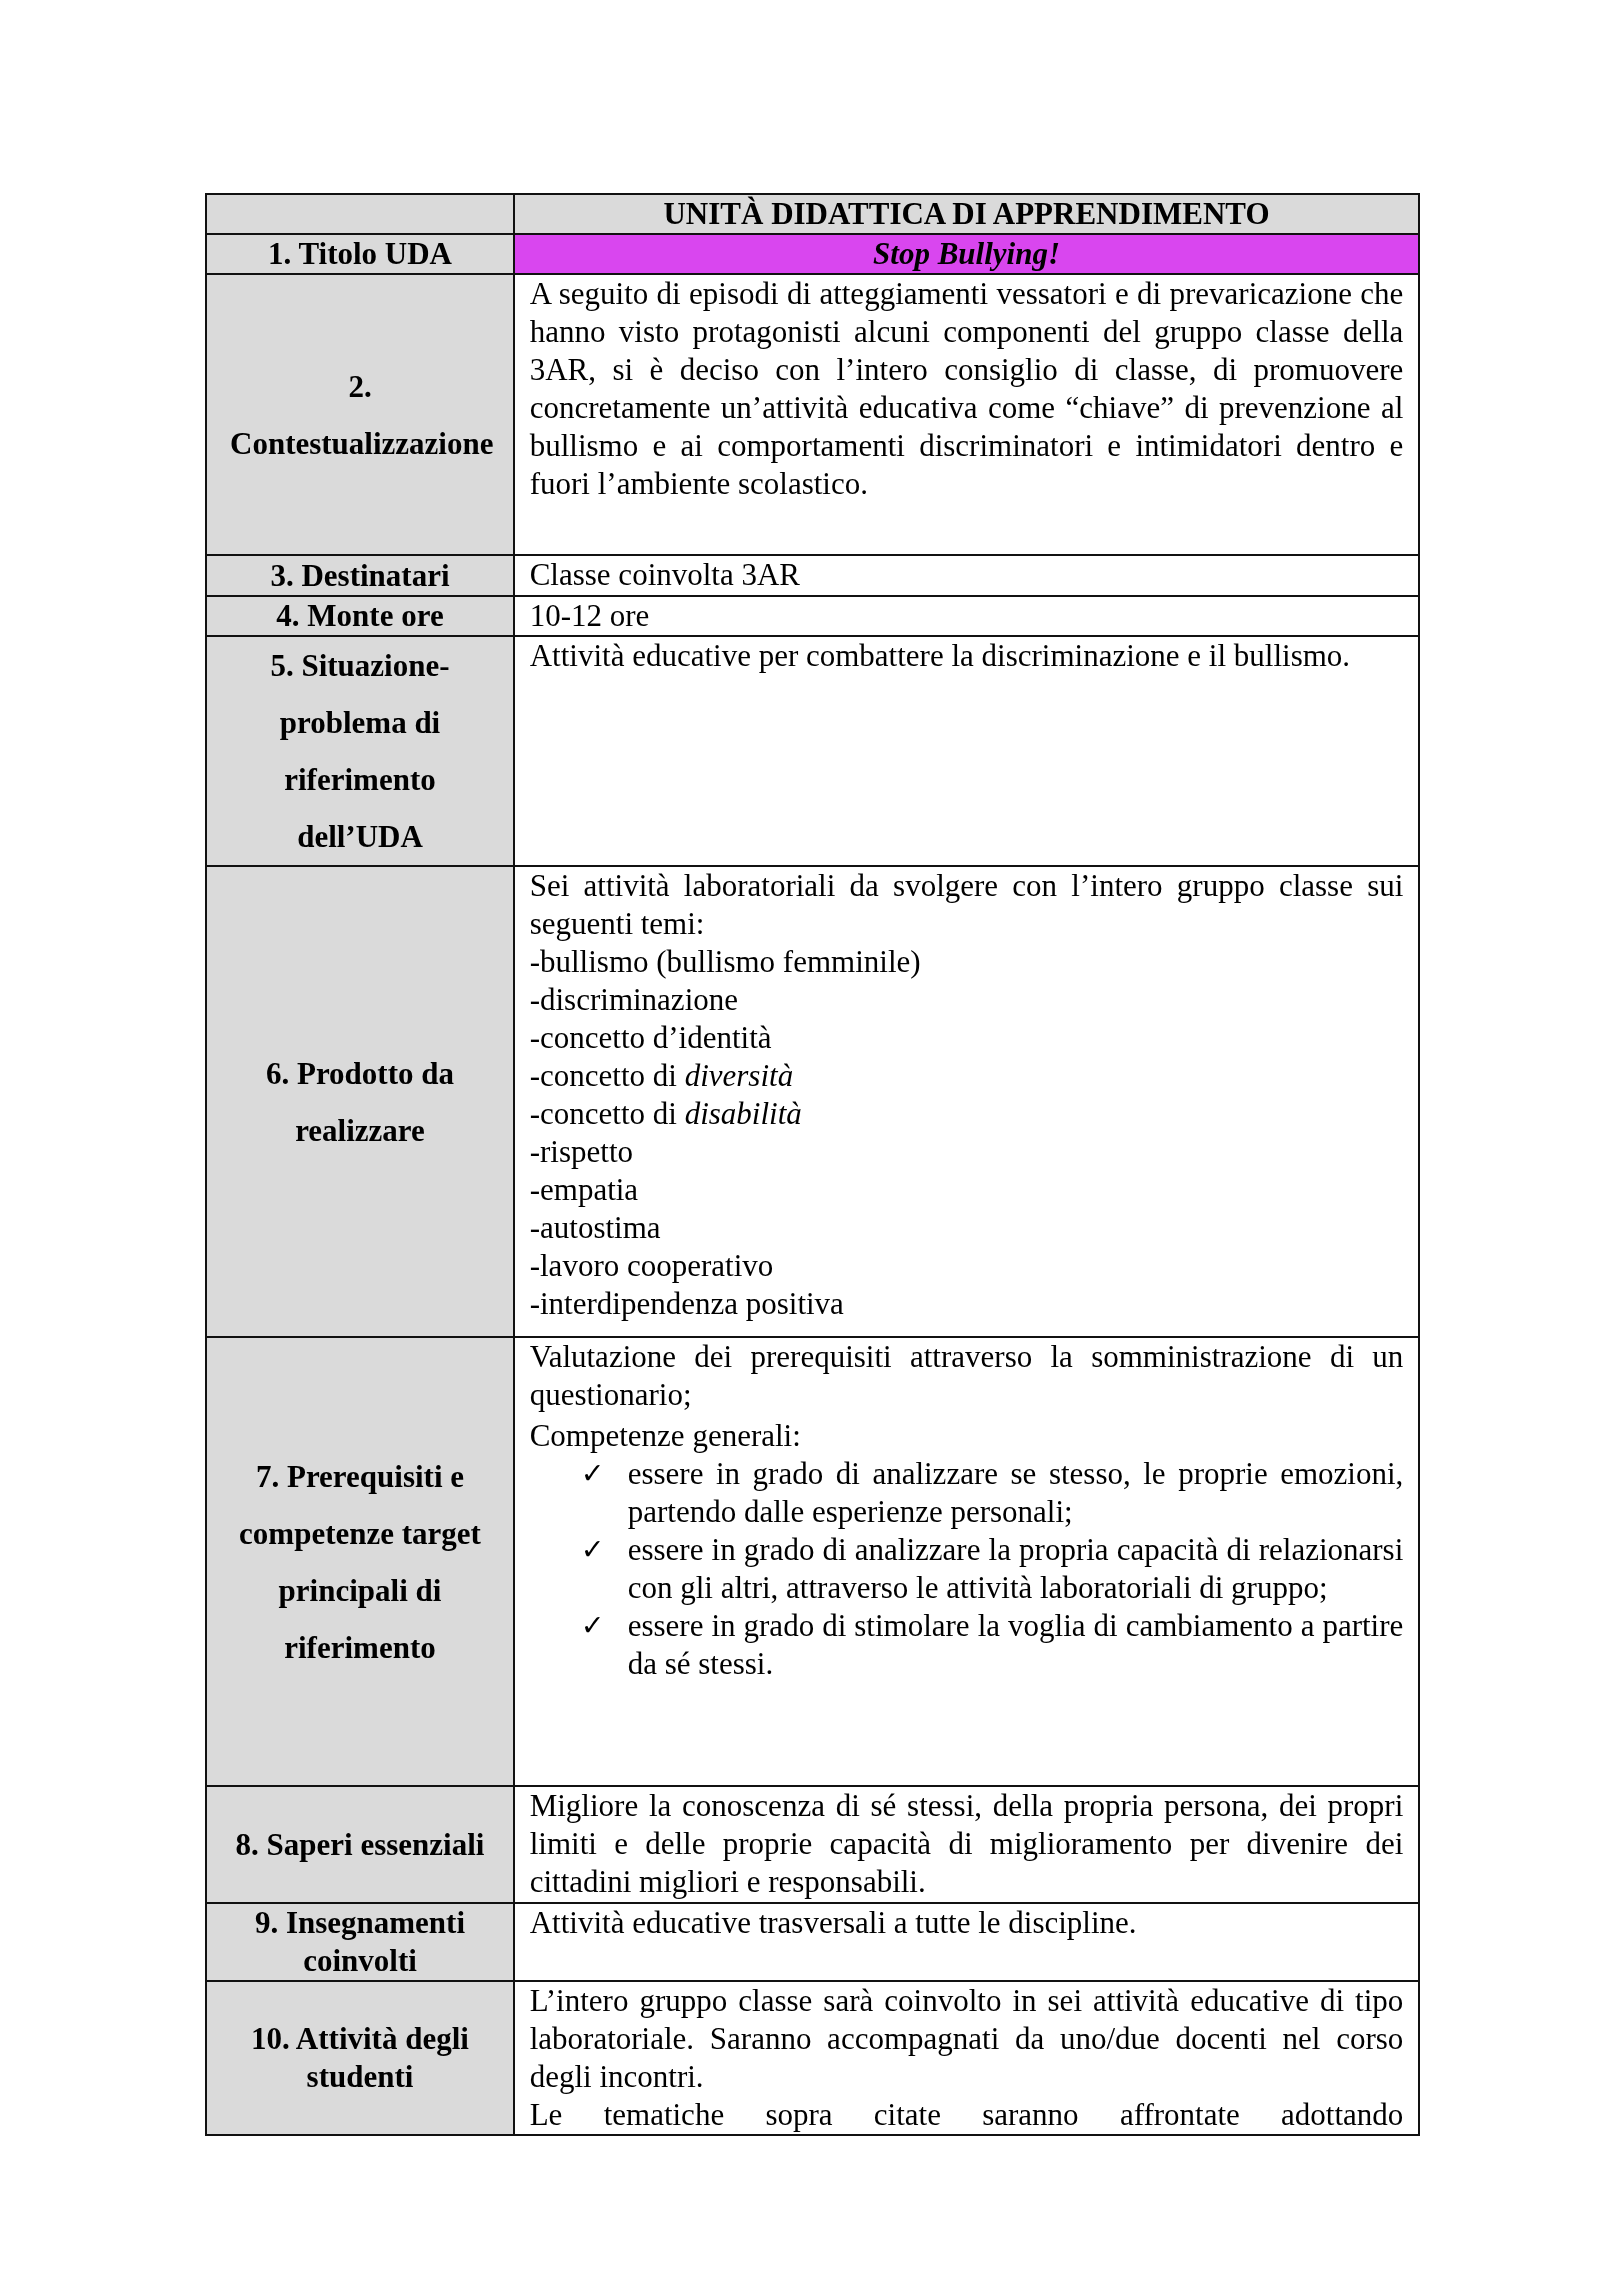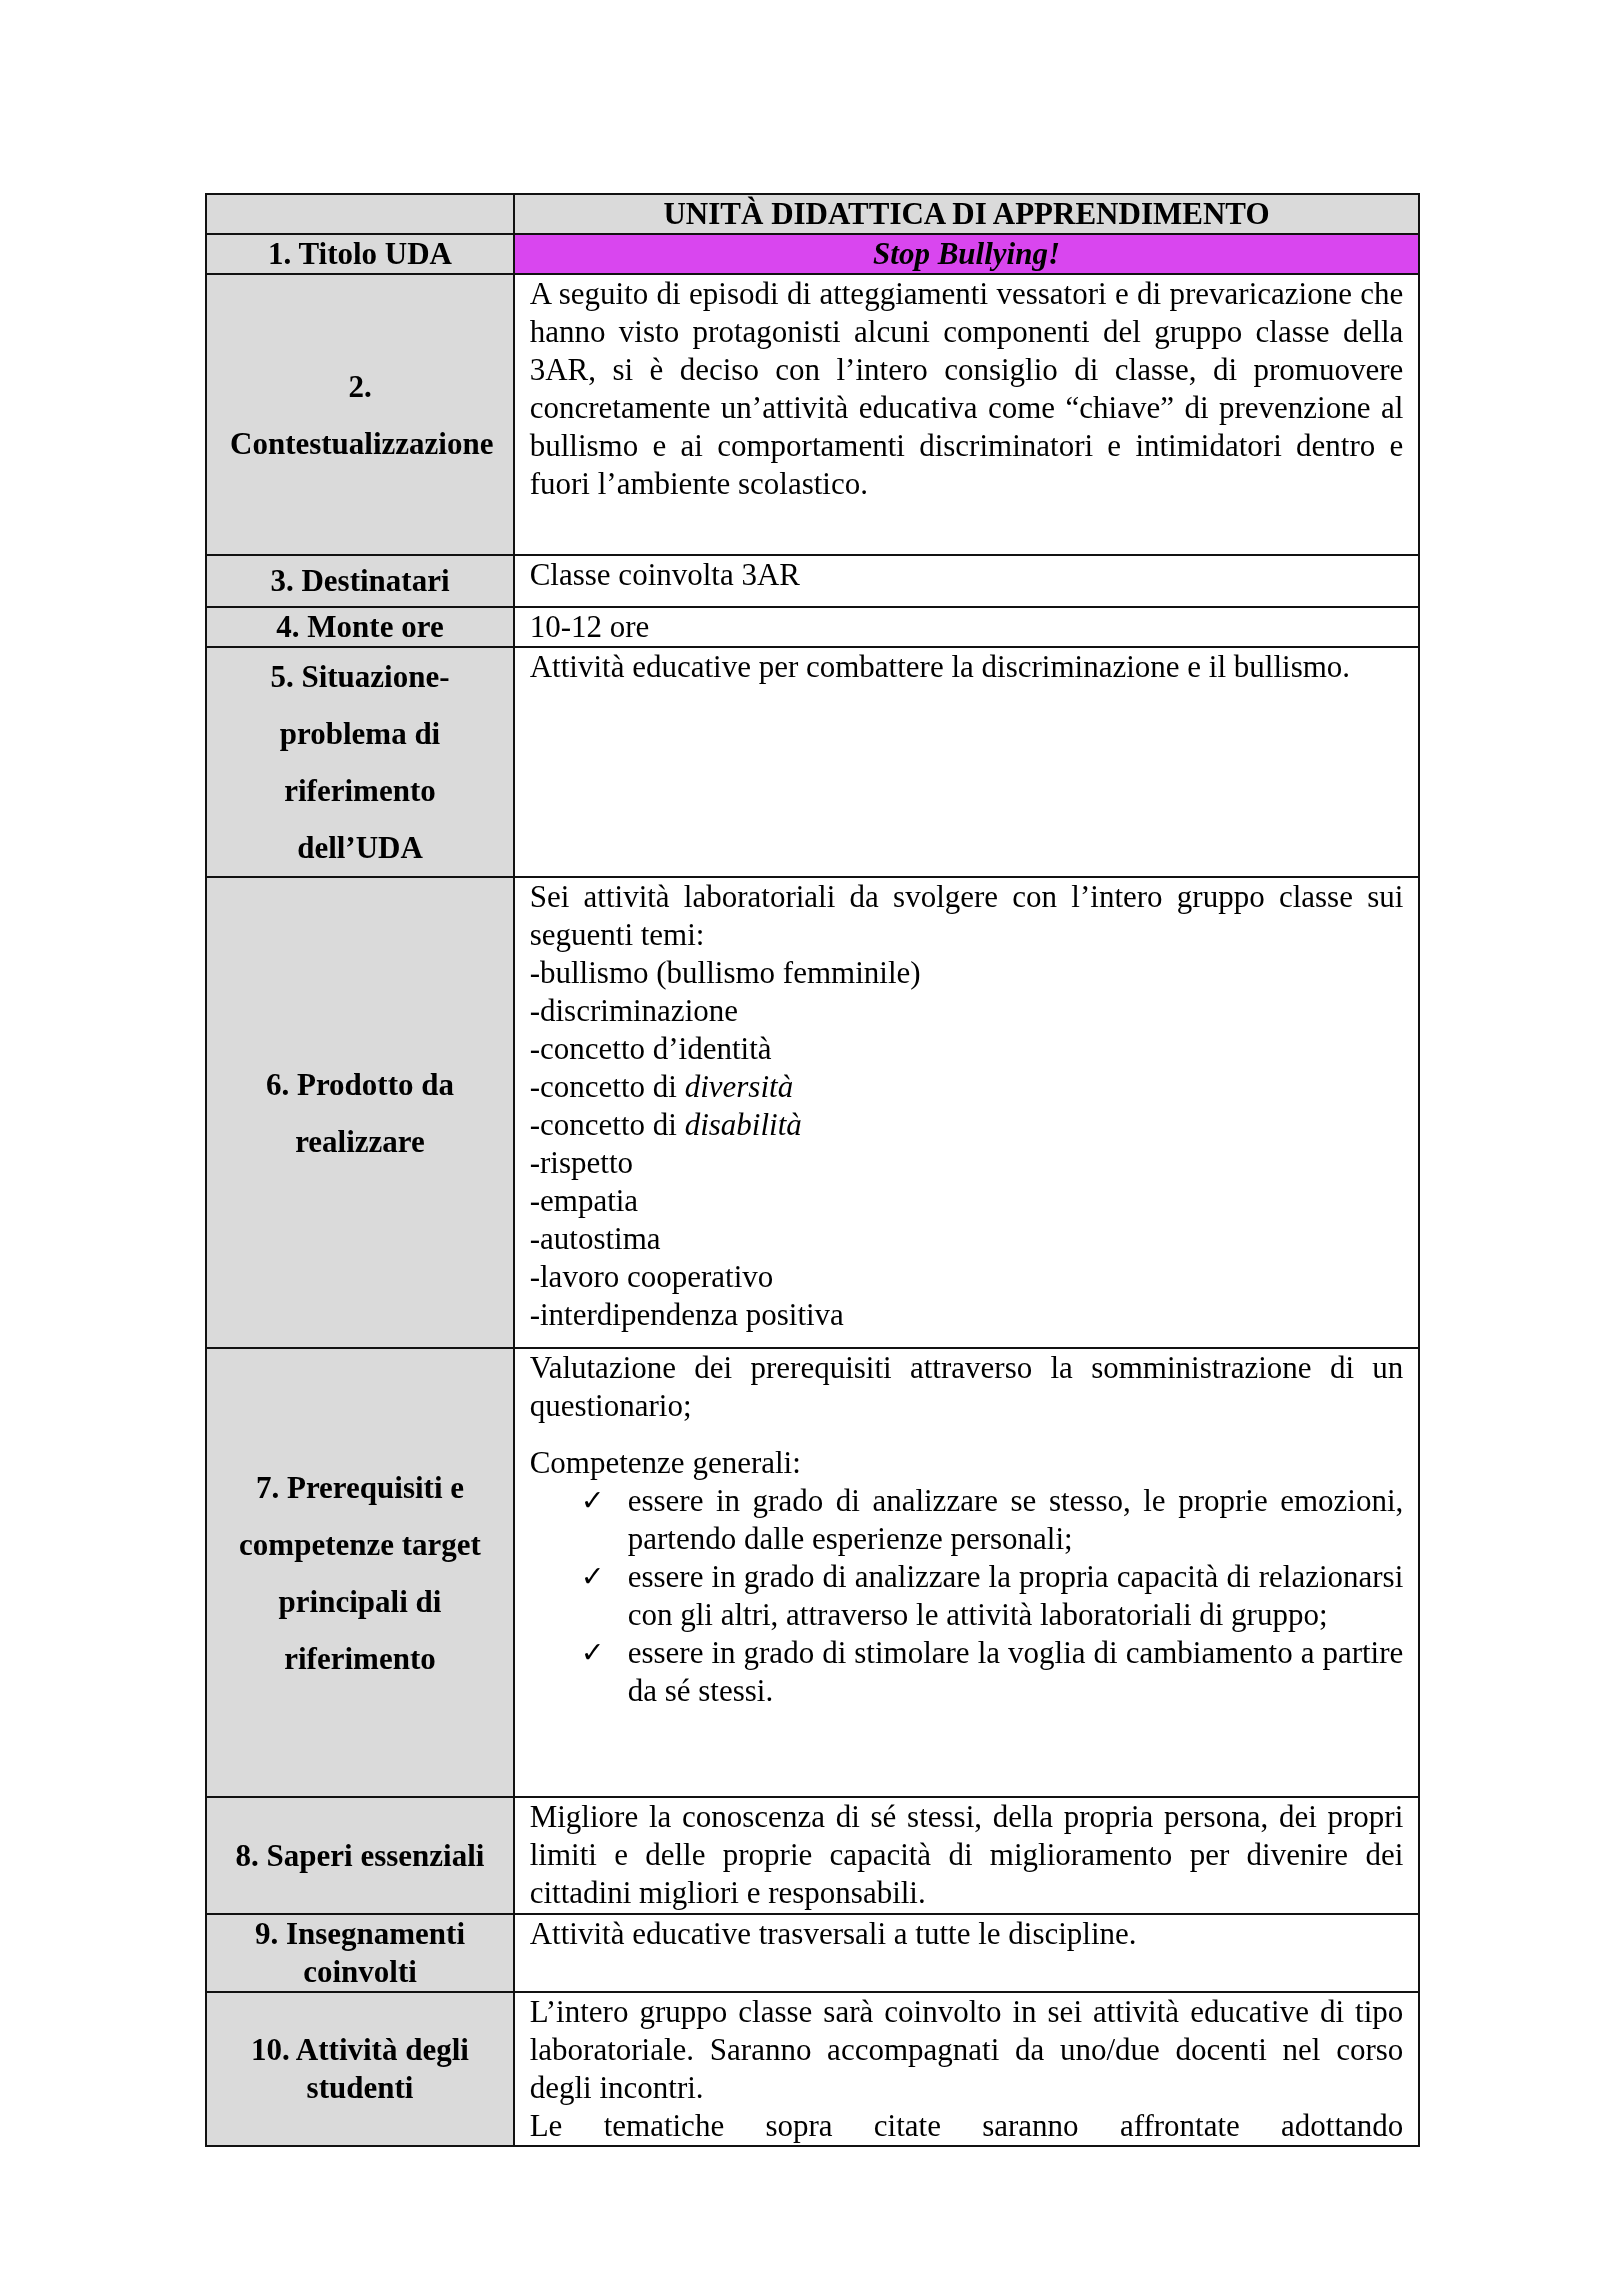"3. Destinatari" tr { height: 52px -> 41px }
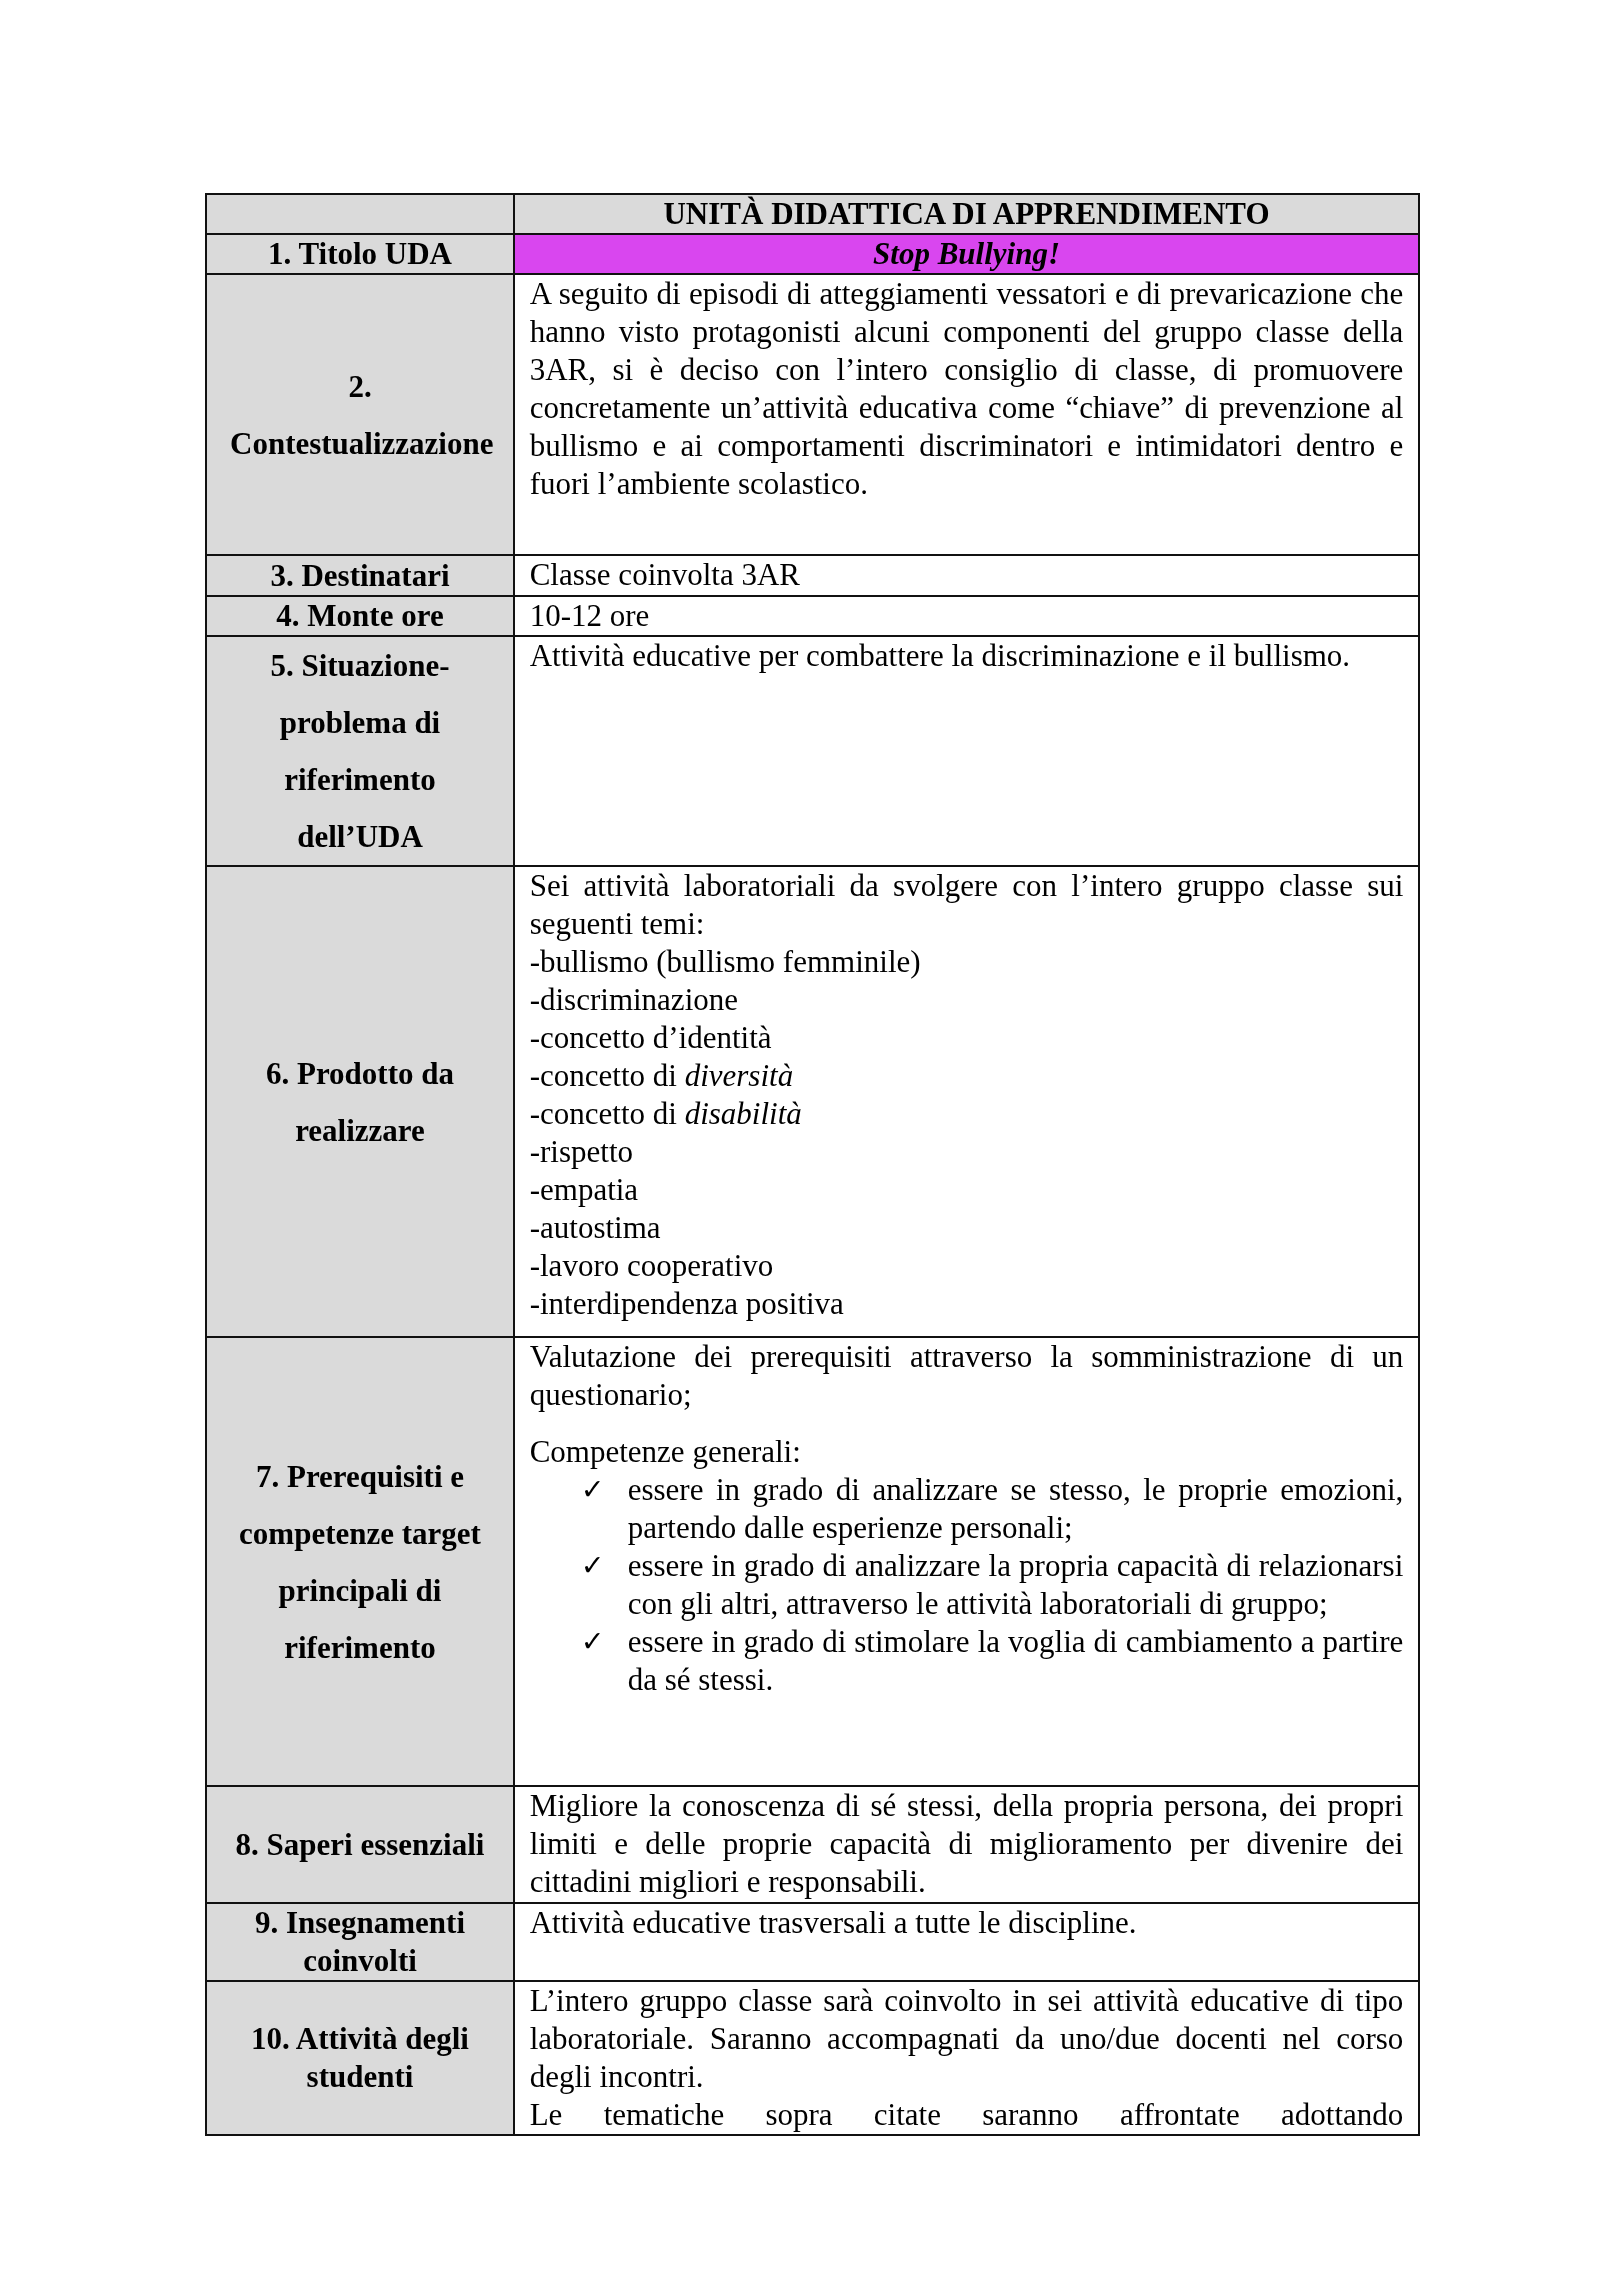"Competenze generali:" .gap { margin-top: 19px -> 3px }
